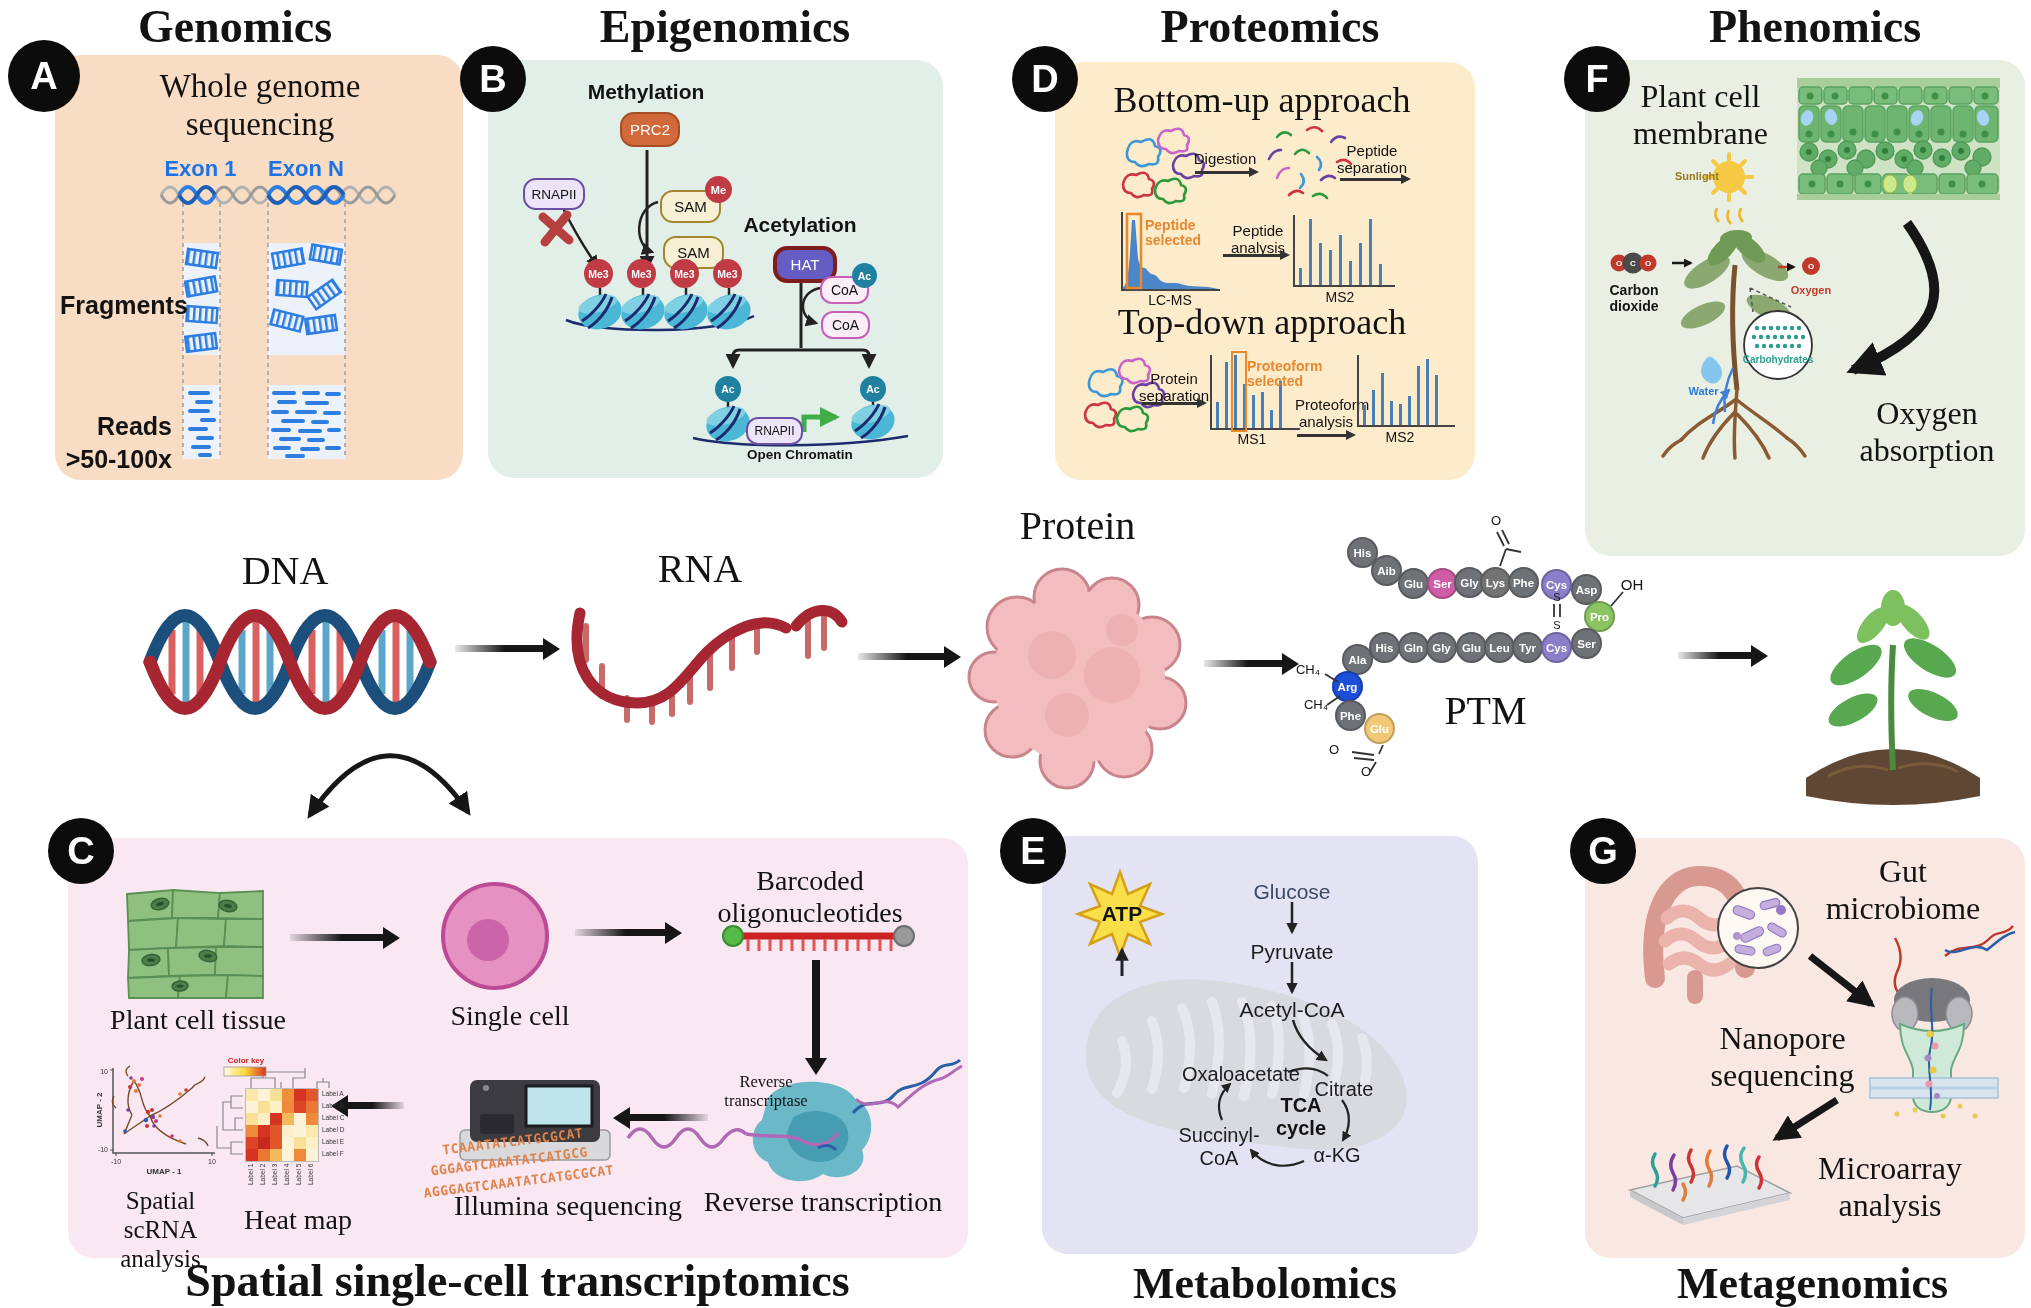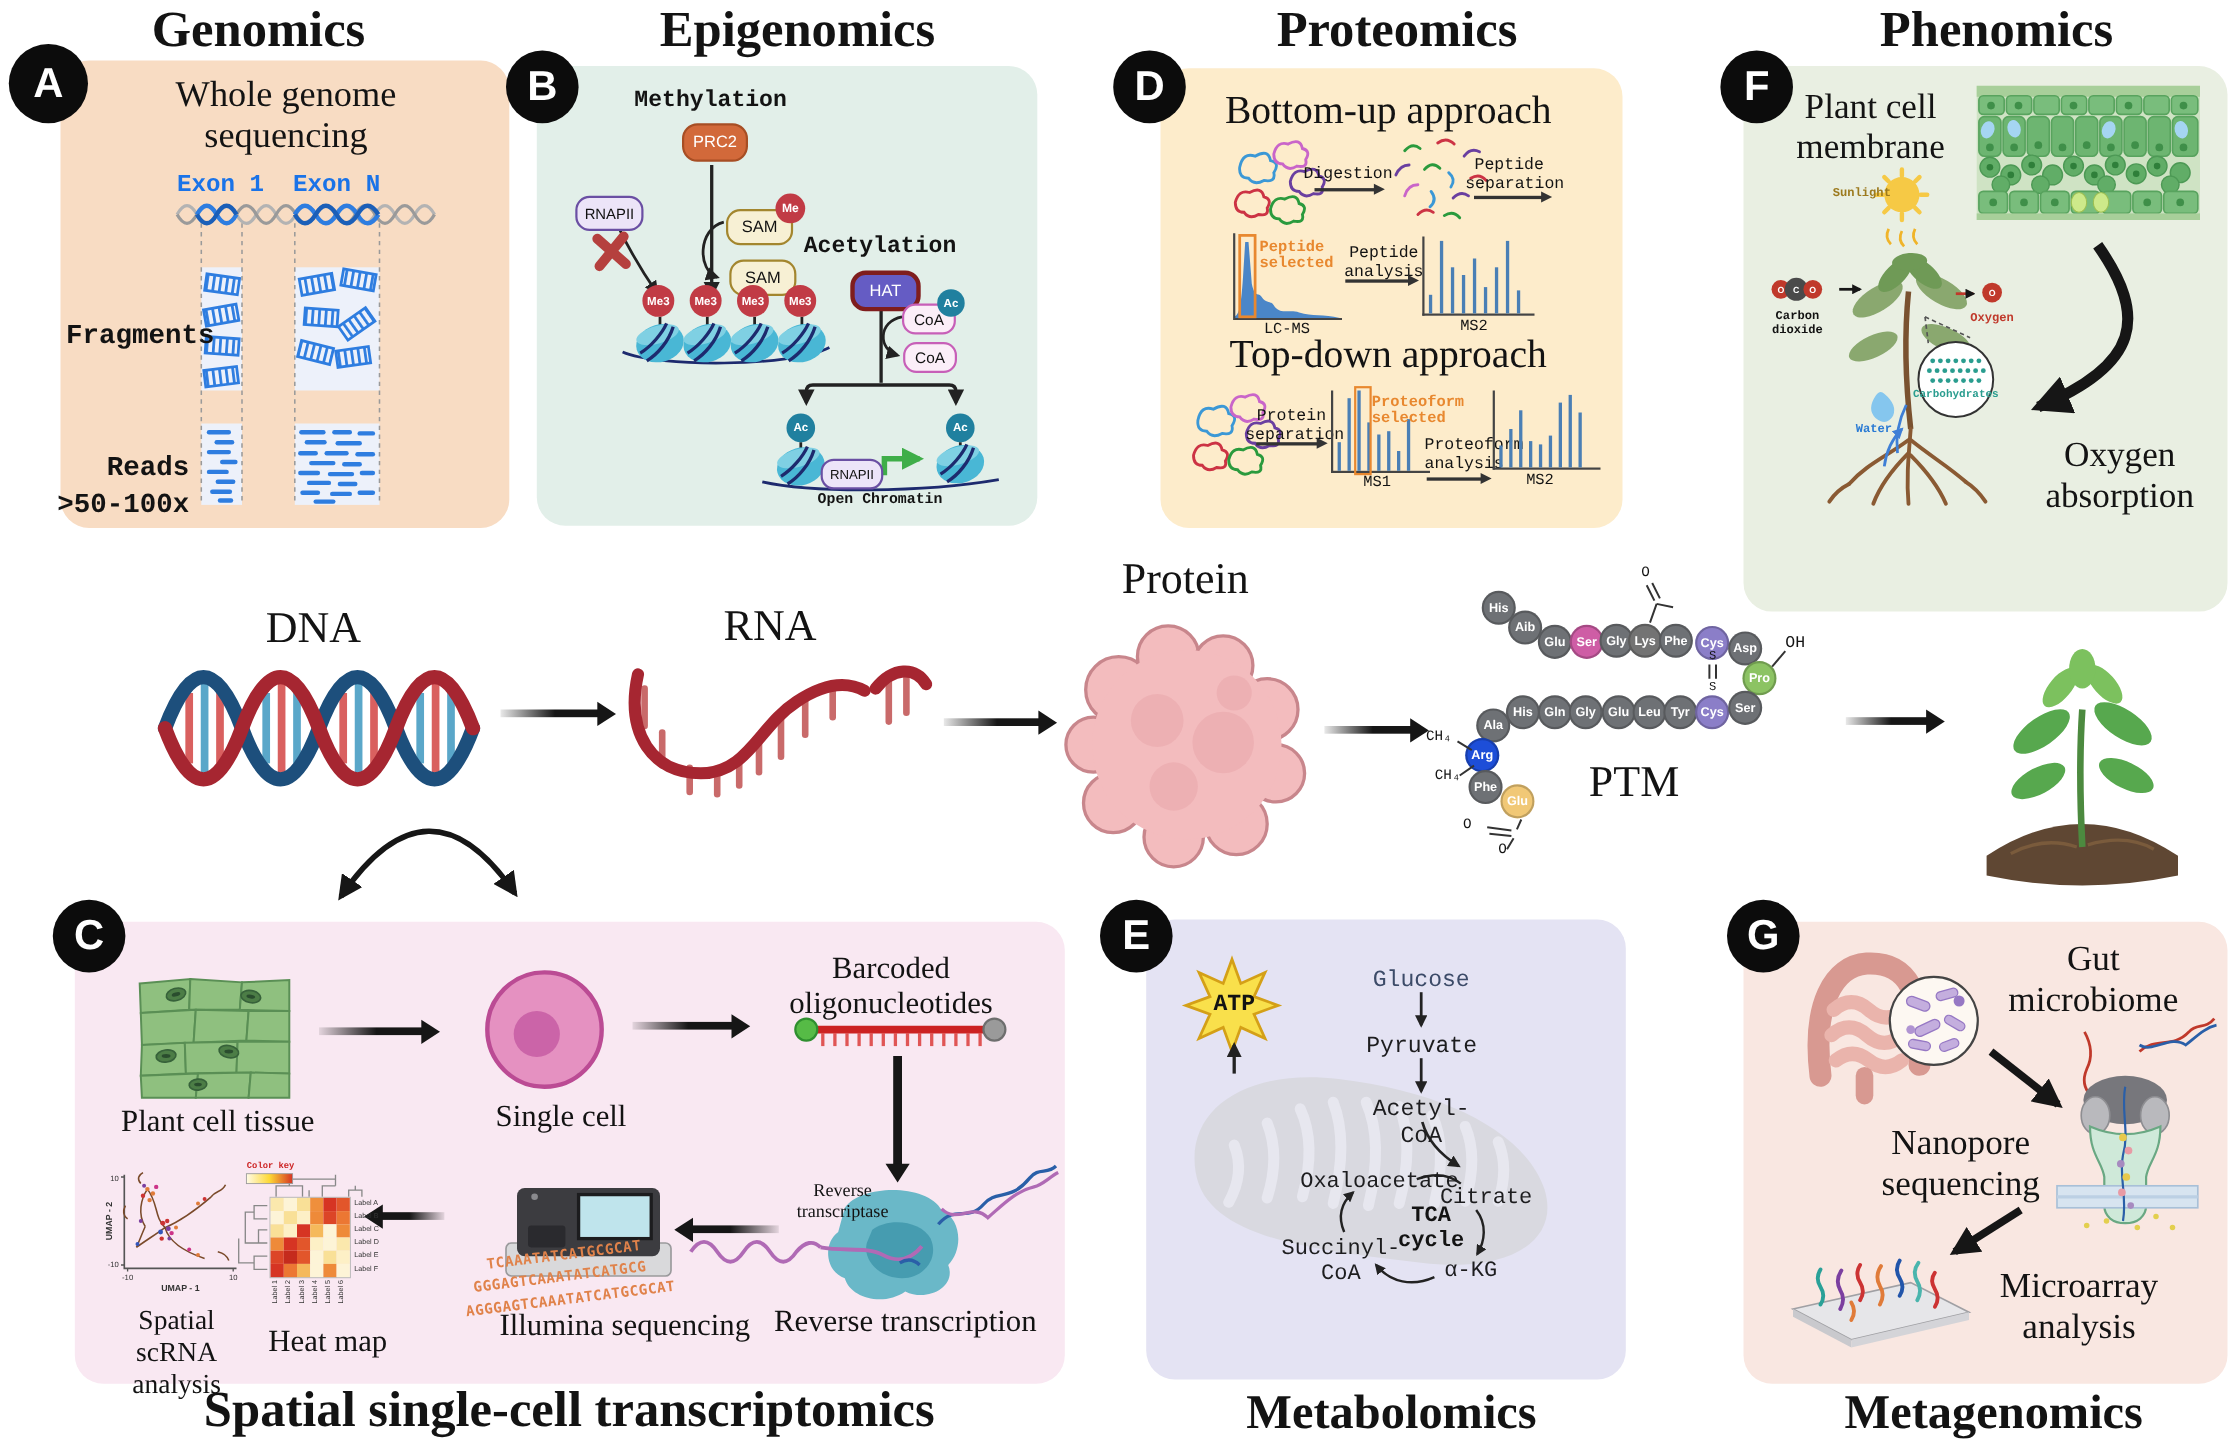"Methylation" .sans { font-family: Liberation Mono, monospace -> Liberation Sans, sans-serif }
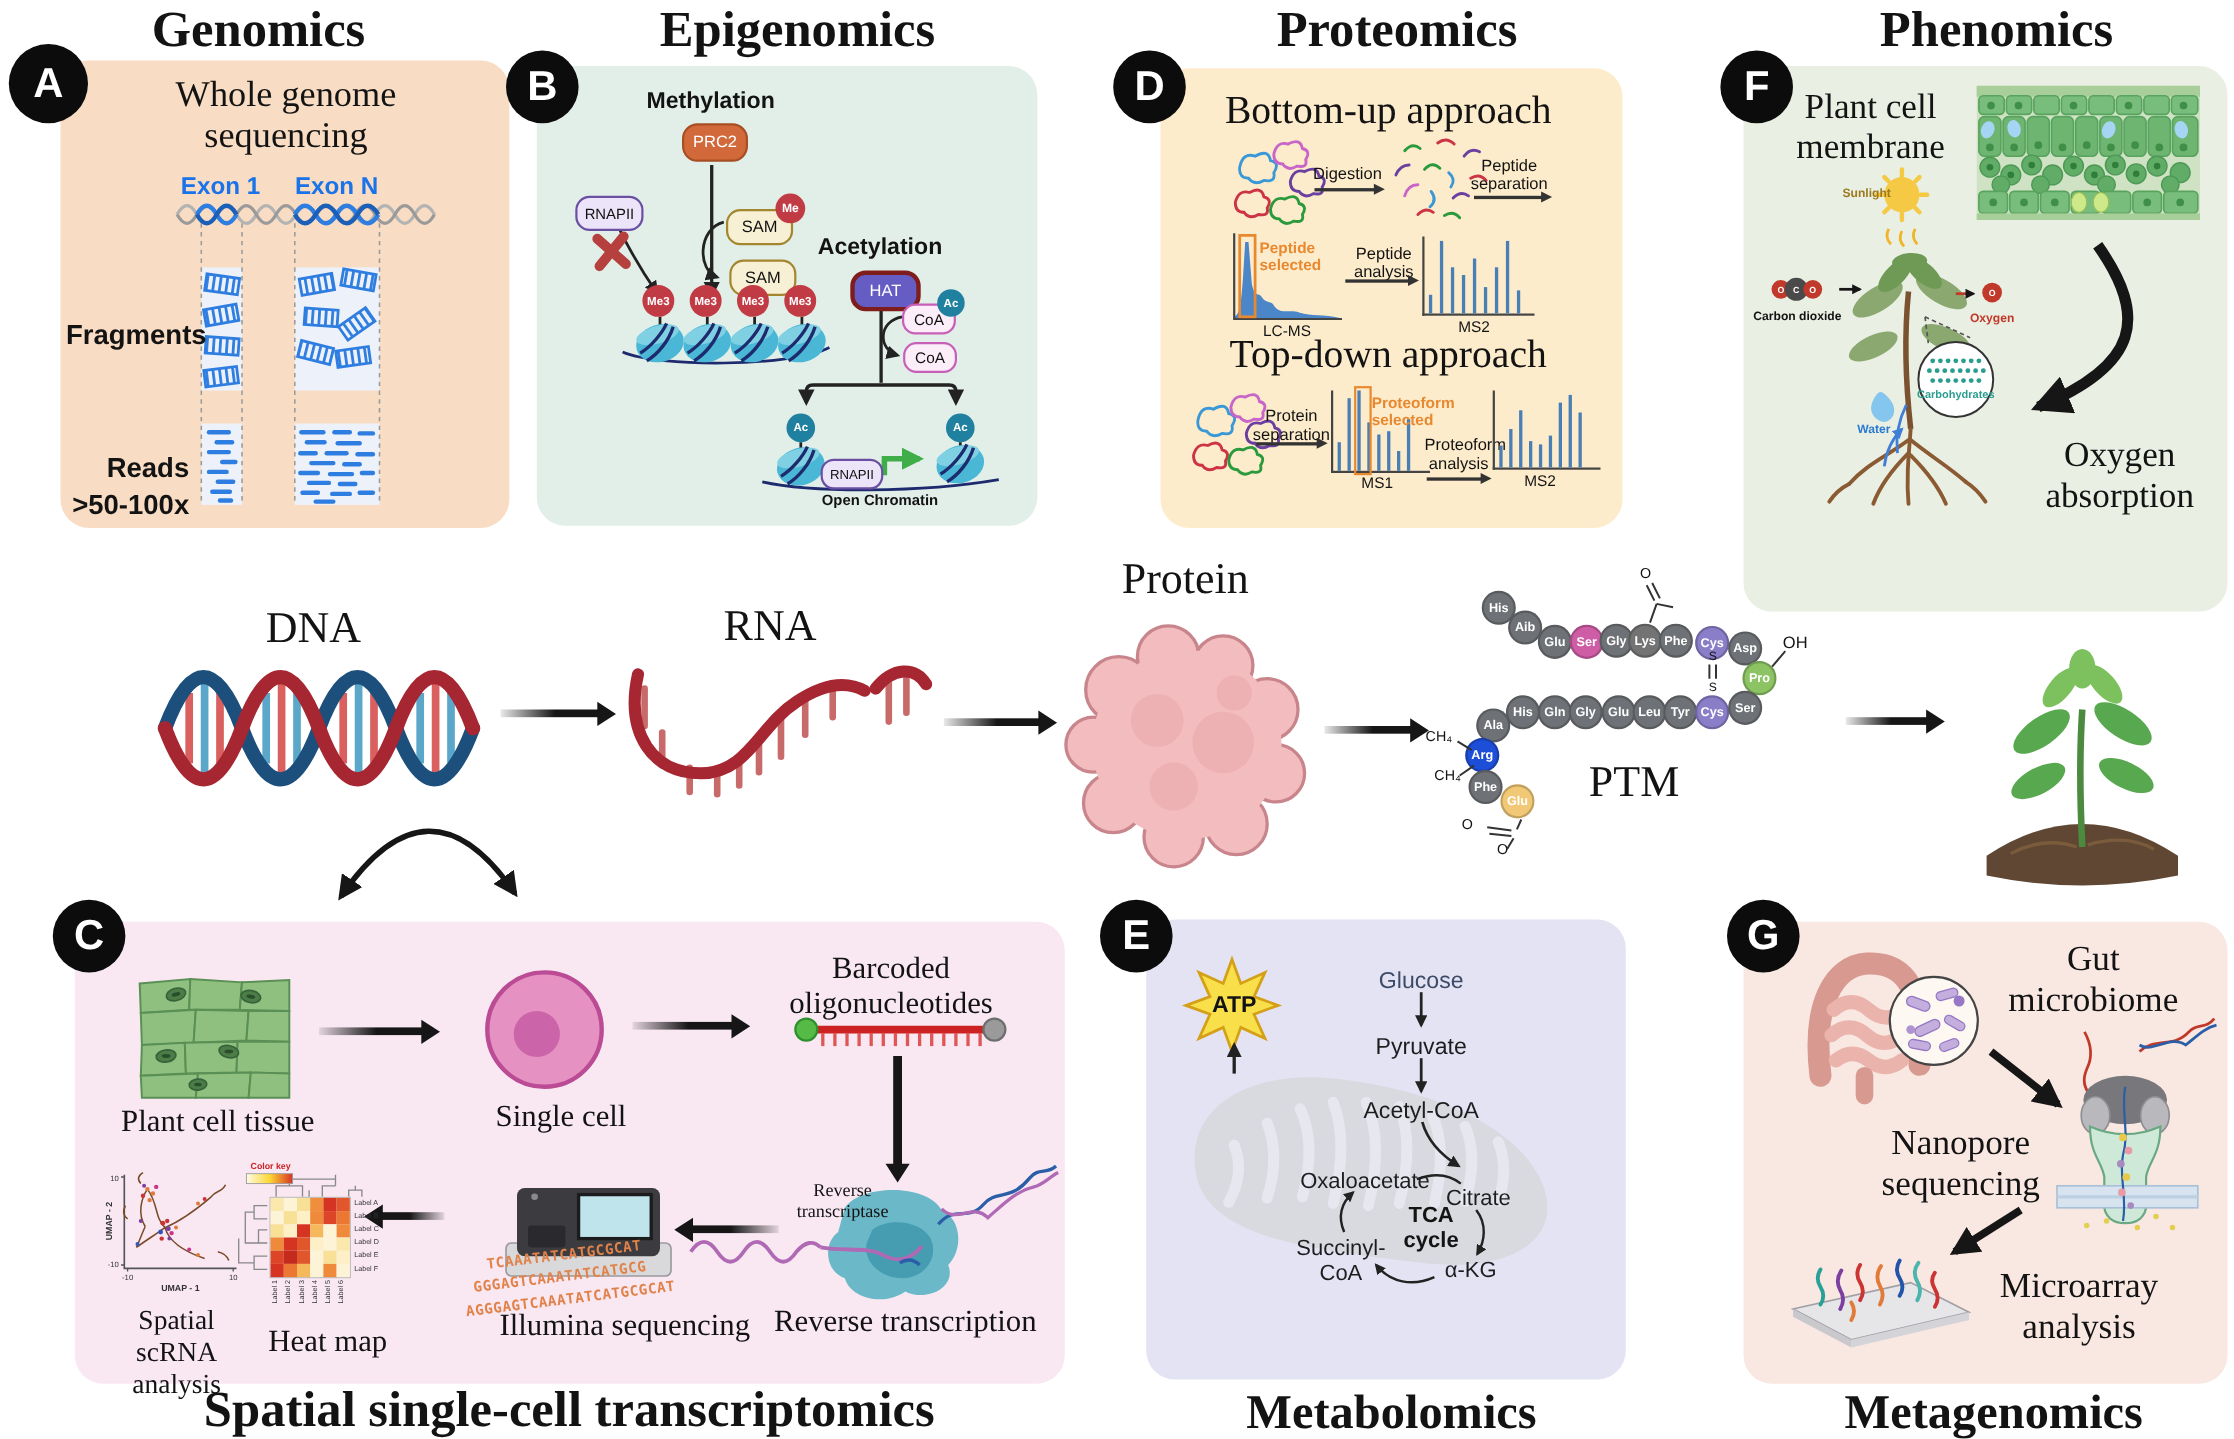"Carbon dioxide" div.t { font-size: 11px -> 14px }
